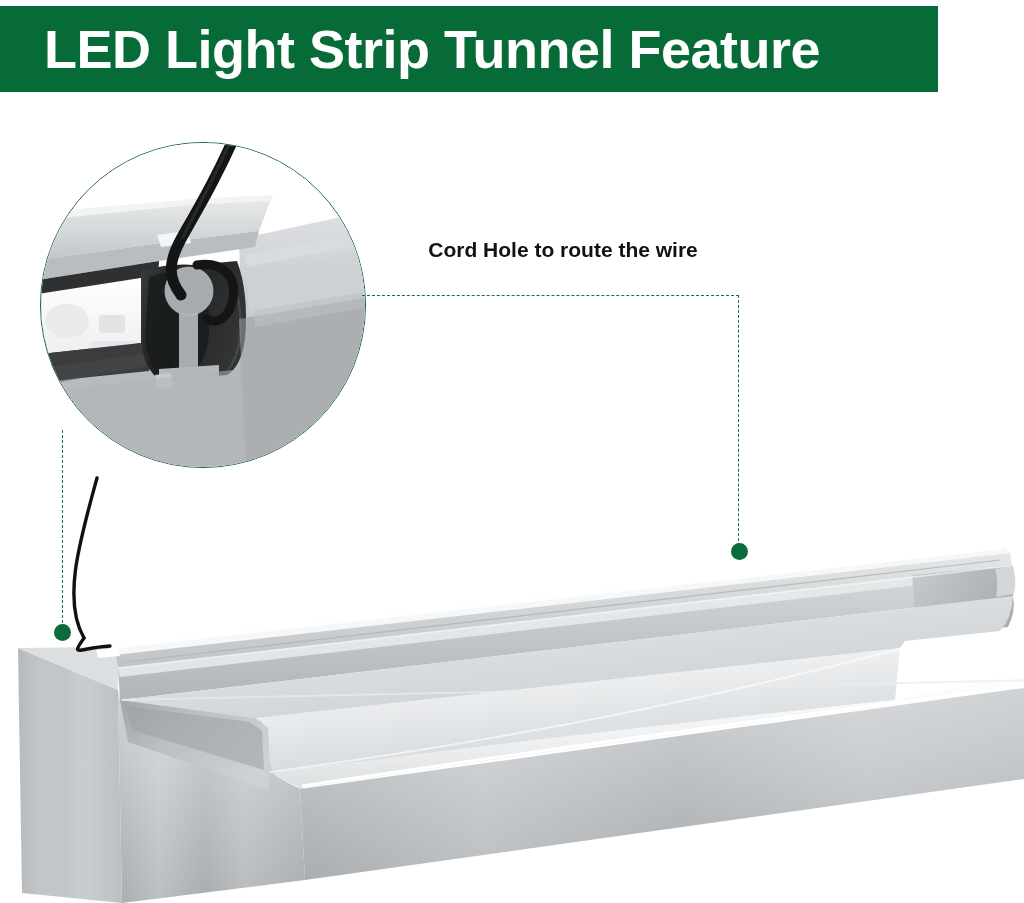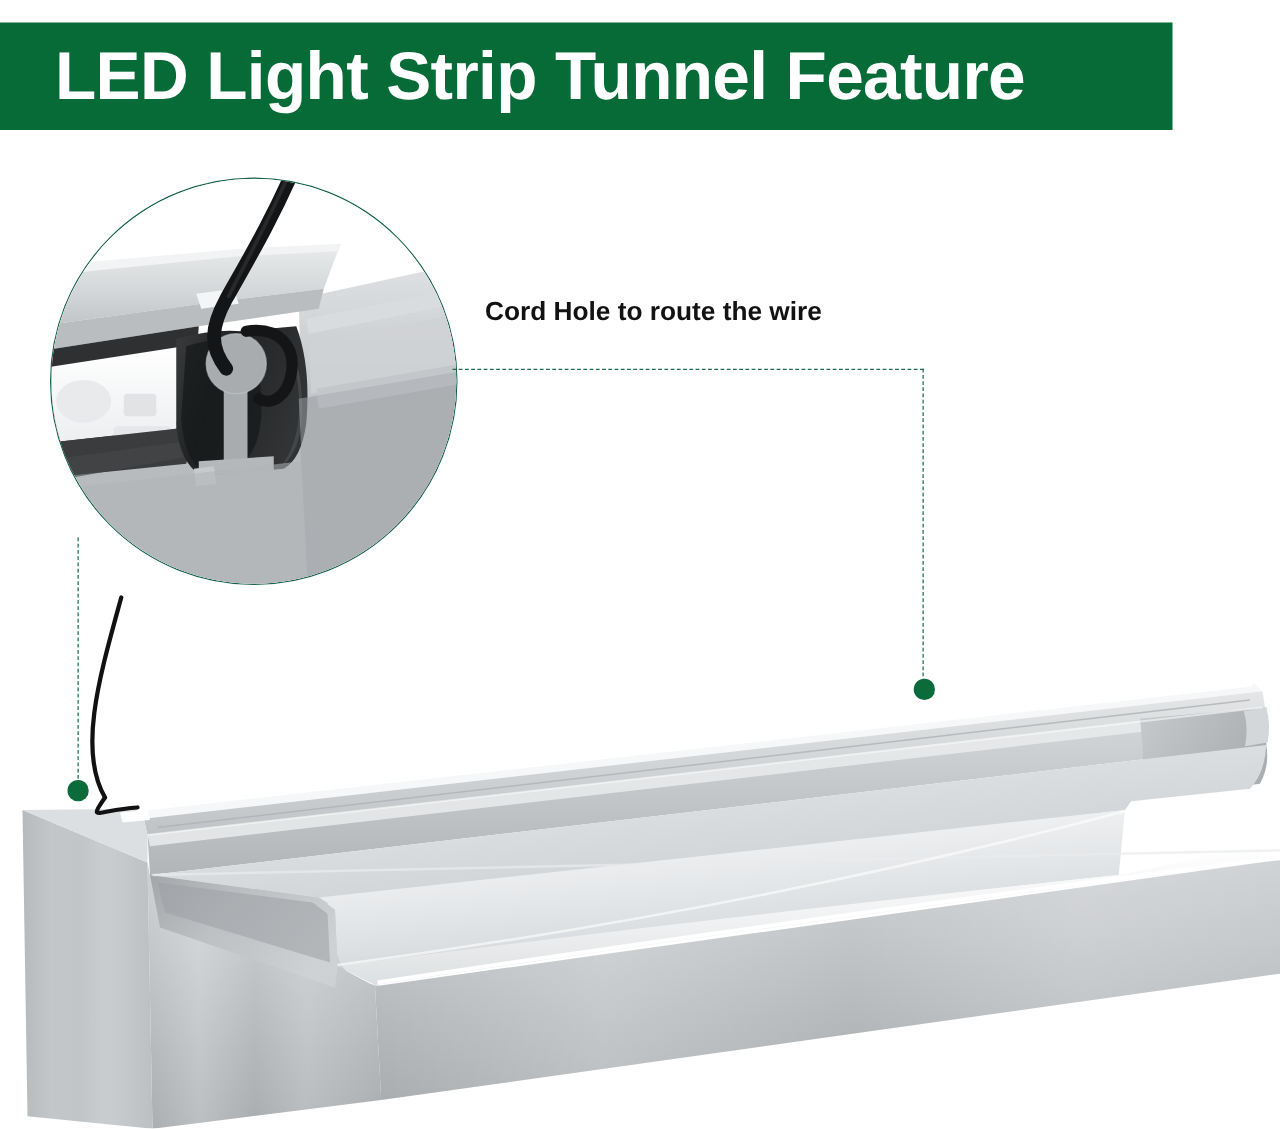"LED Light Strip Tunnel Feature" #title-banner { margin-top: 12px -> none }
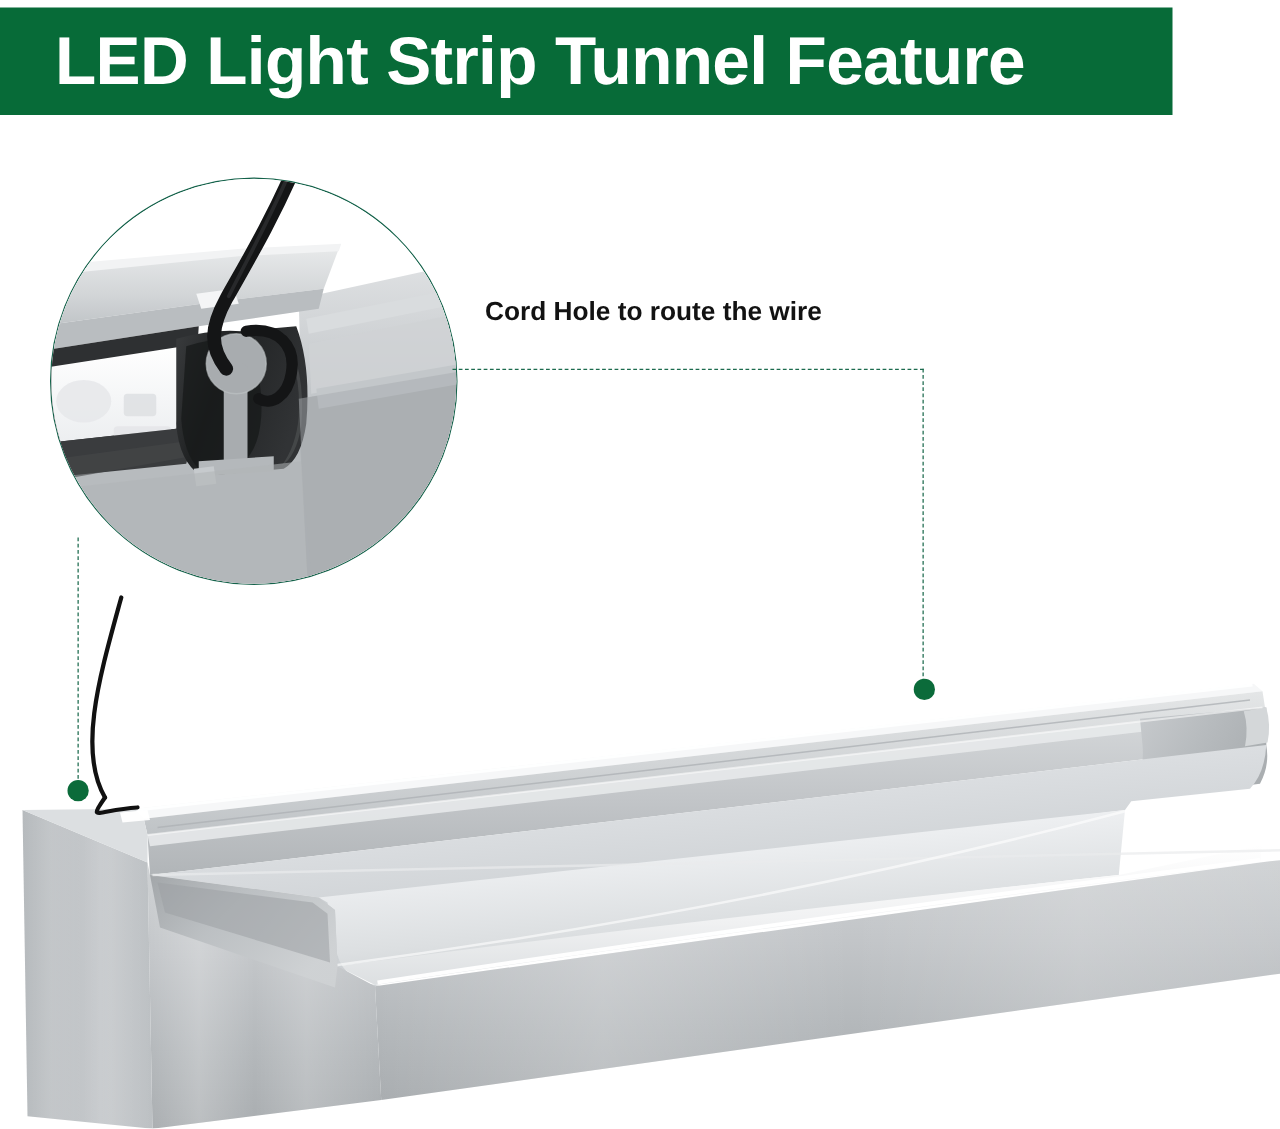"Cord Hole to route the" #callout-text .line { text-align: none -> center }
